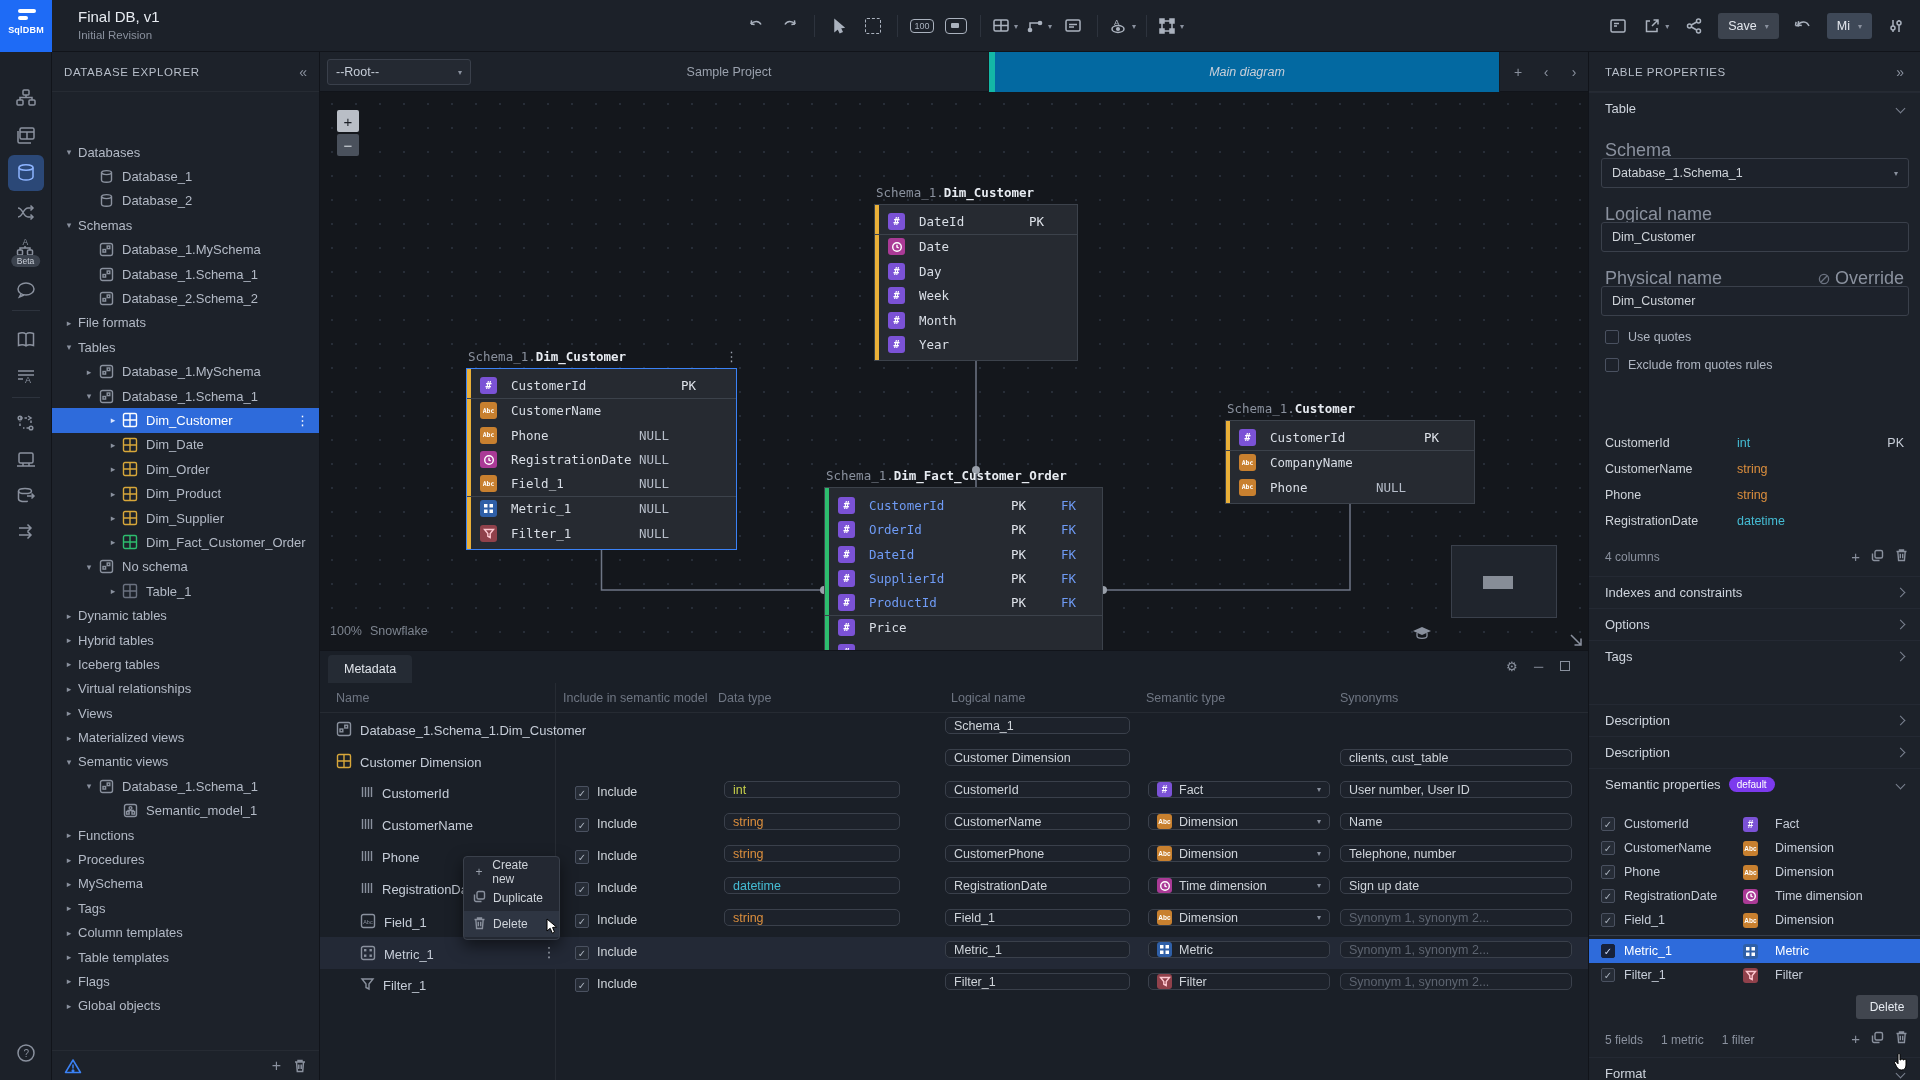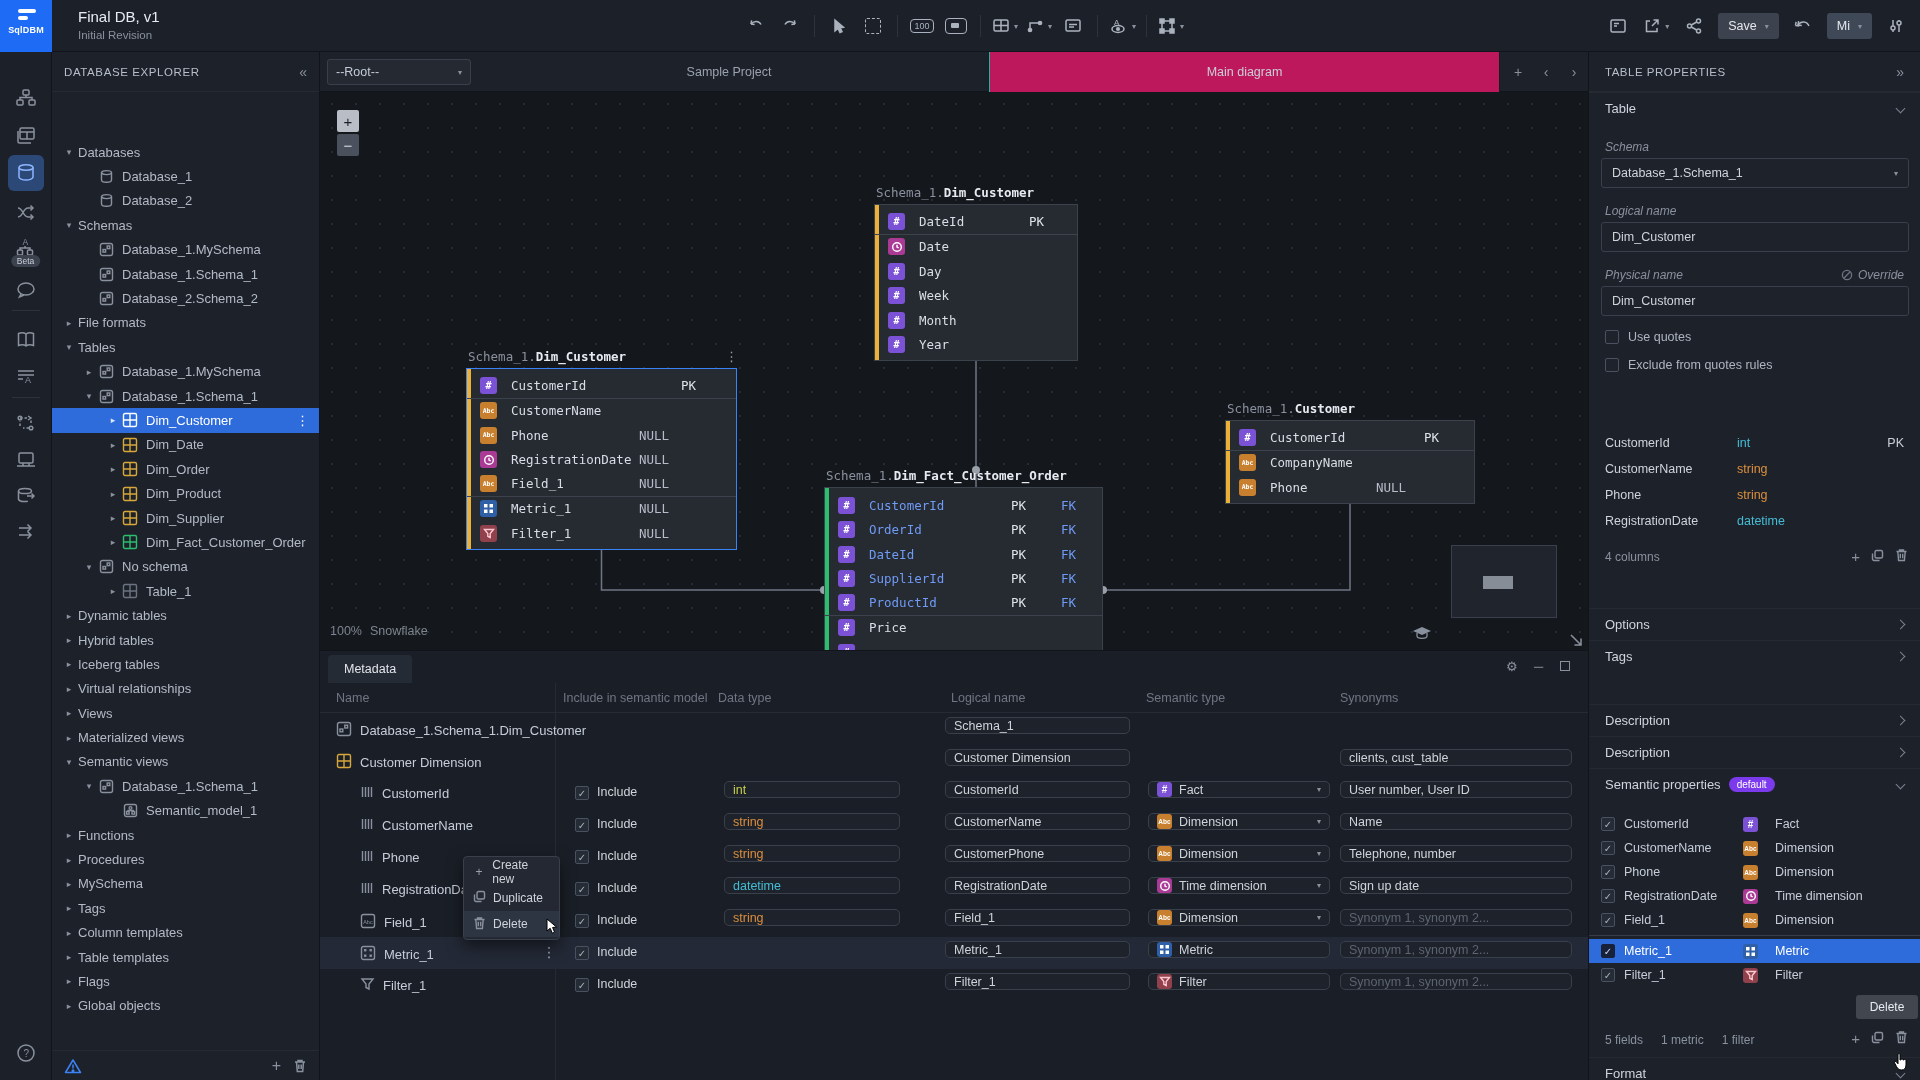"Main diagram" .tab.active { background: #be185d -> #0369a1; border-left: 1px solid #14b8a6 -> 6px solid #14b8a6; font-style: none -> italic }
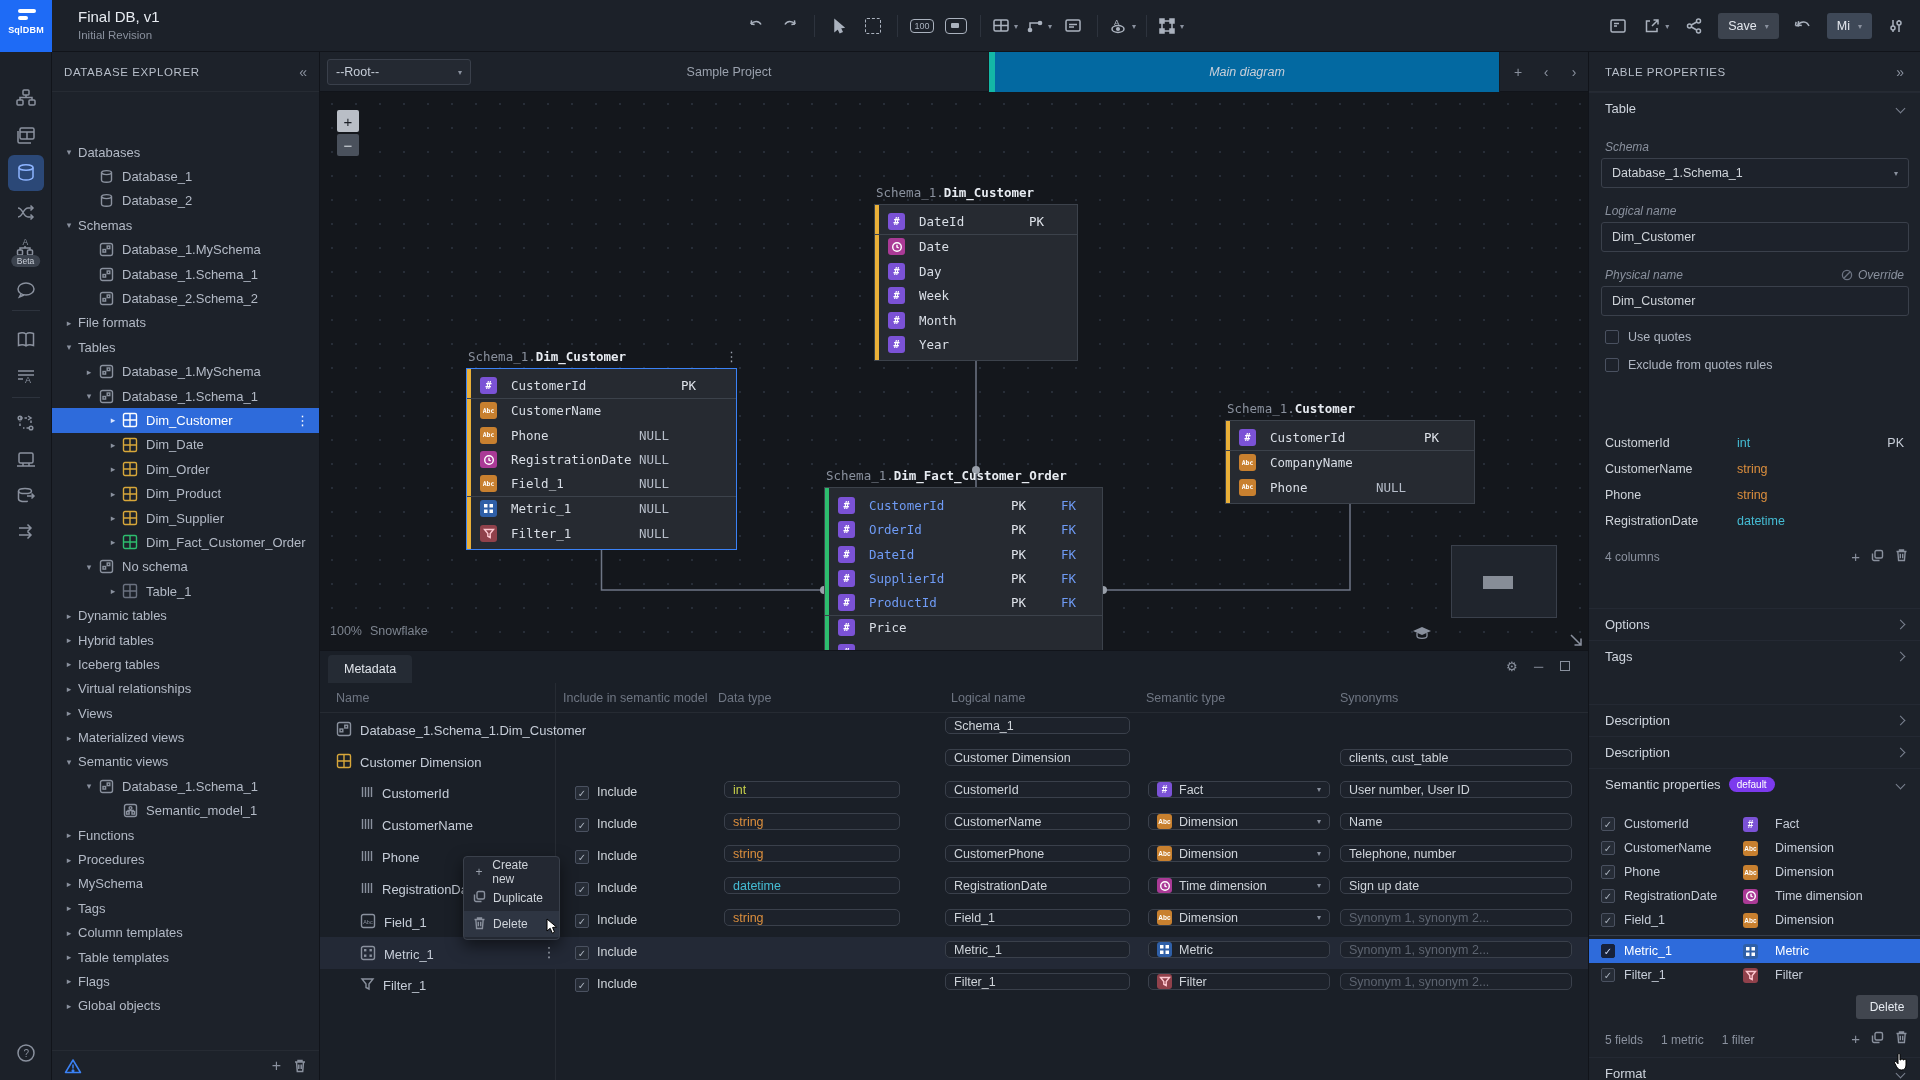"Schema" .plabel { font-size: 12px -> 18px; font-style: italic -> none }
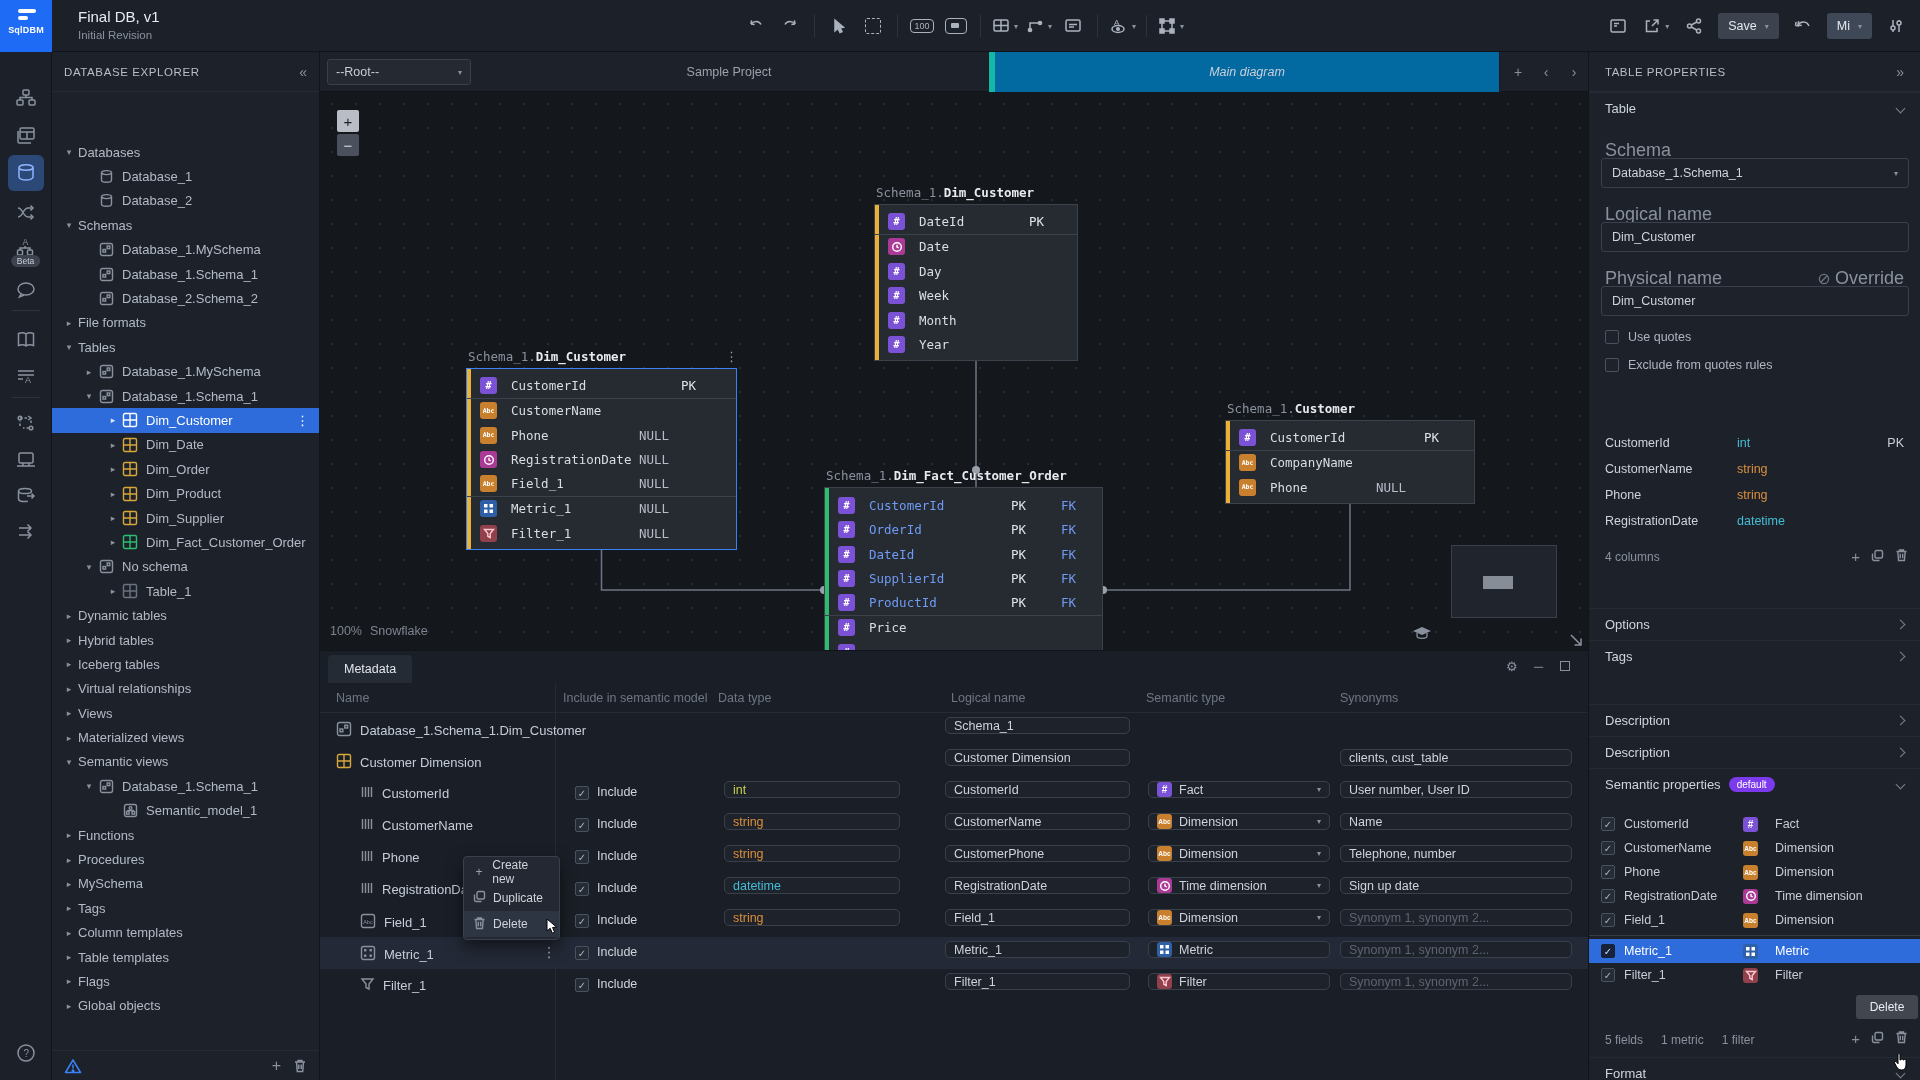"Indexes and constraints" div.sec-row { html: none -> <div> <span>Indexes and constraints</span> <span></span> </div> }
